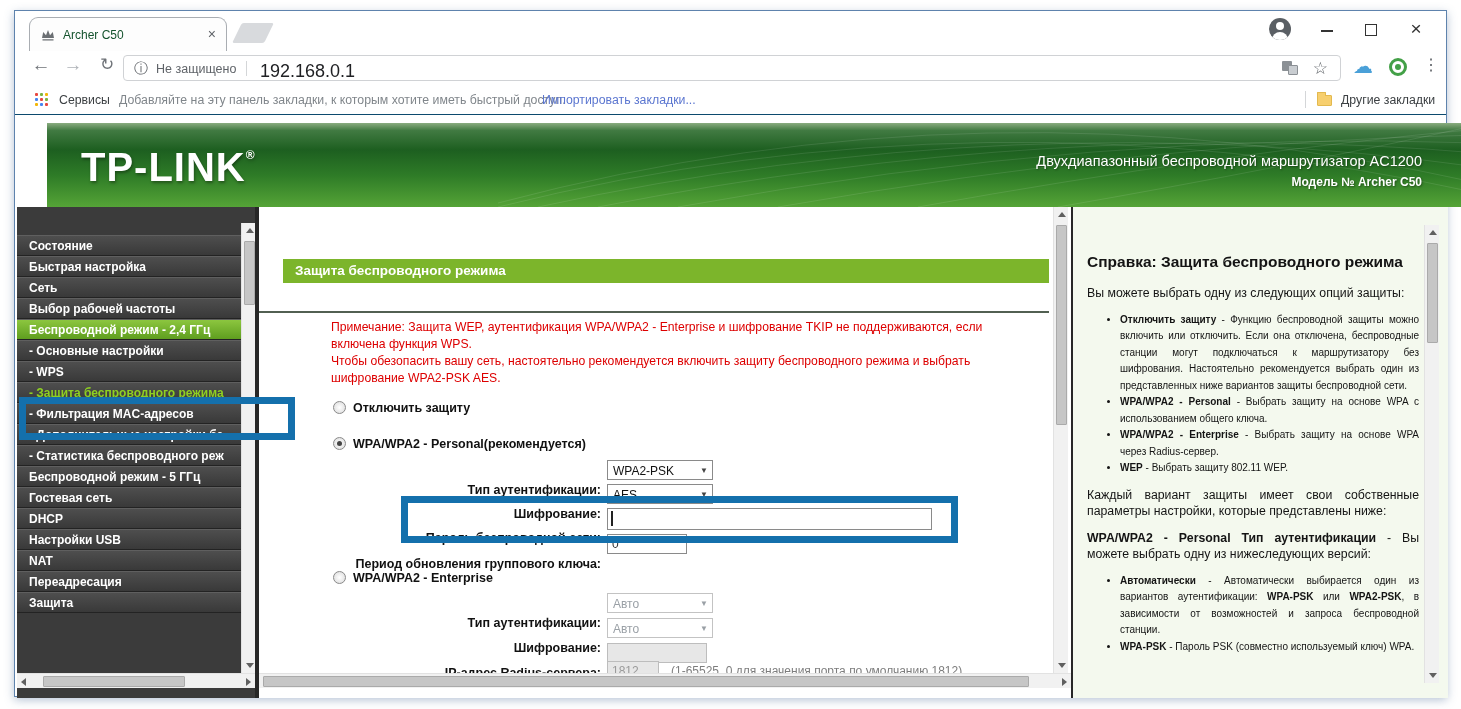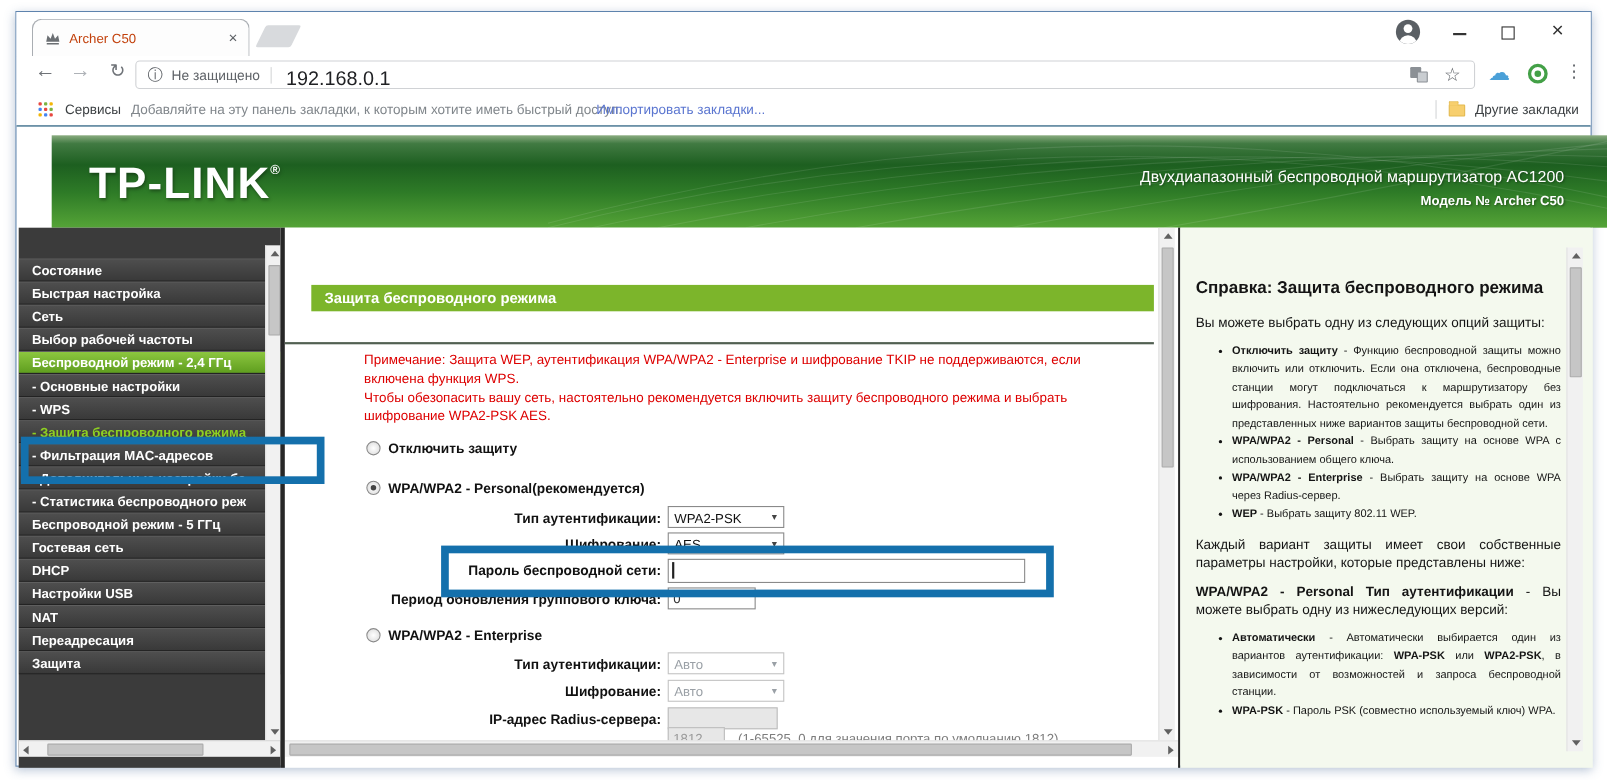"Archer C50" .tab-title { color: #c2410c -> #14532d }
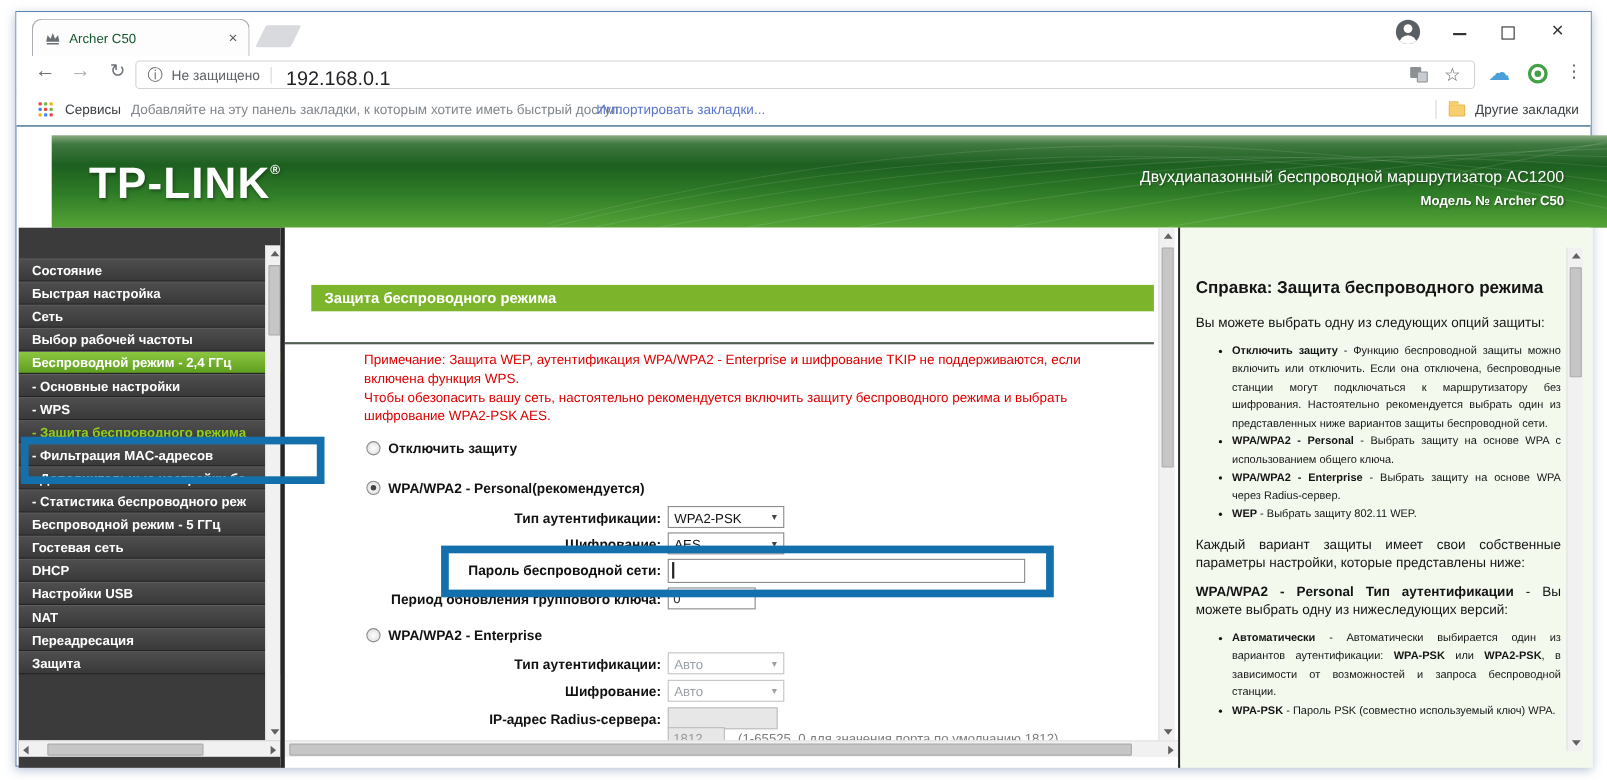"Тип аутентификации:" .f-label { margin-top: none -> 19px }
